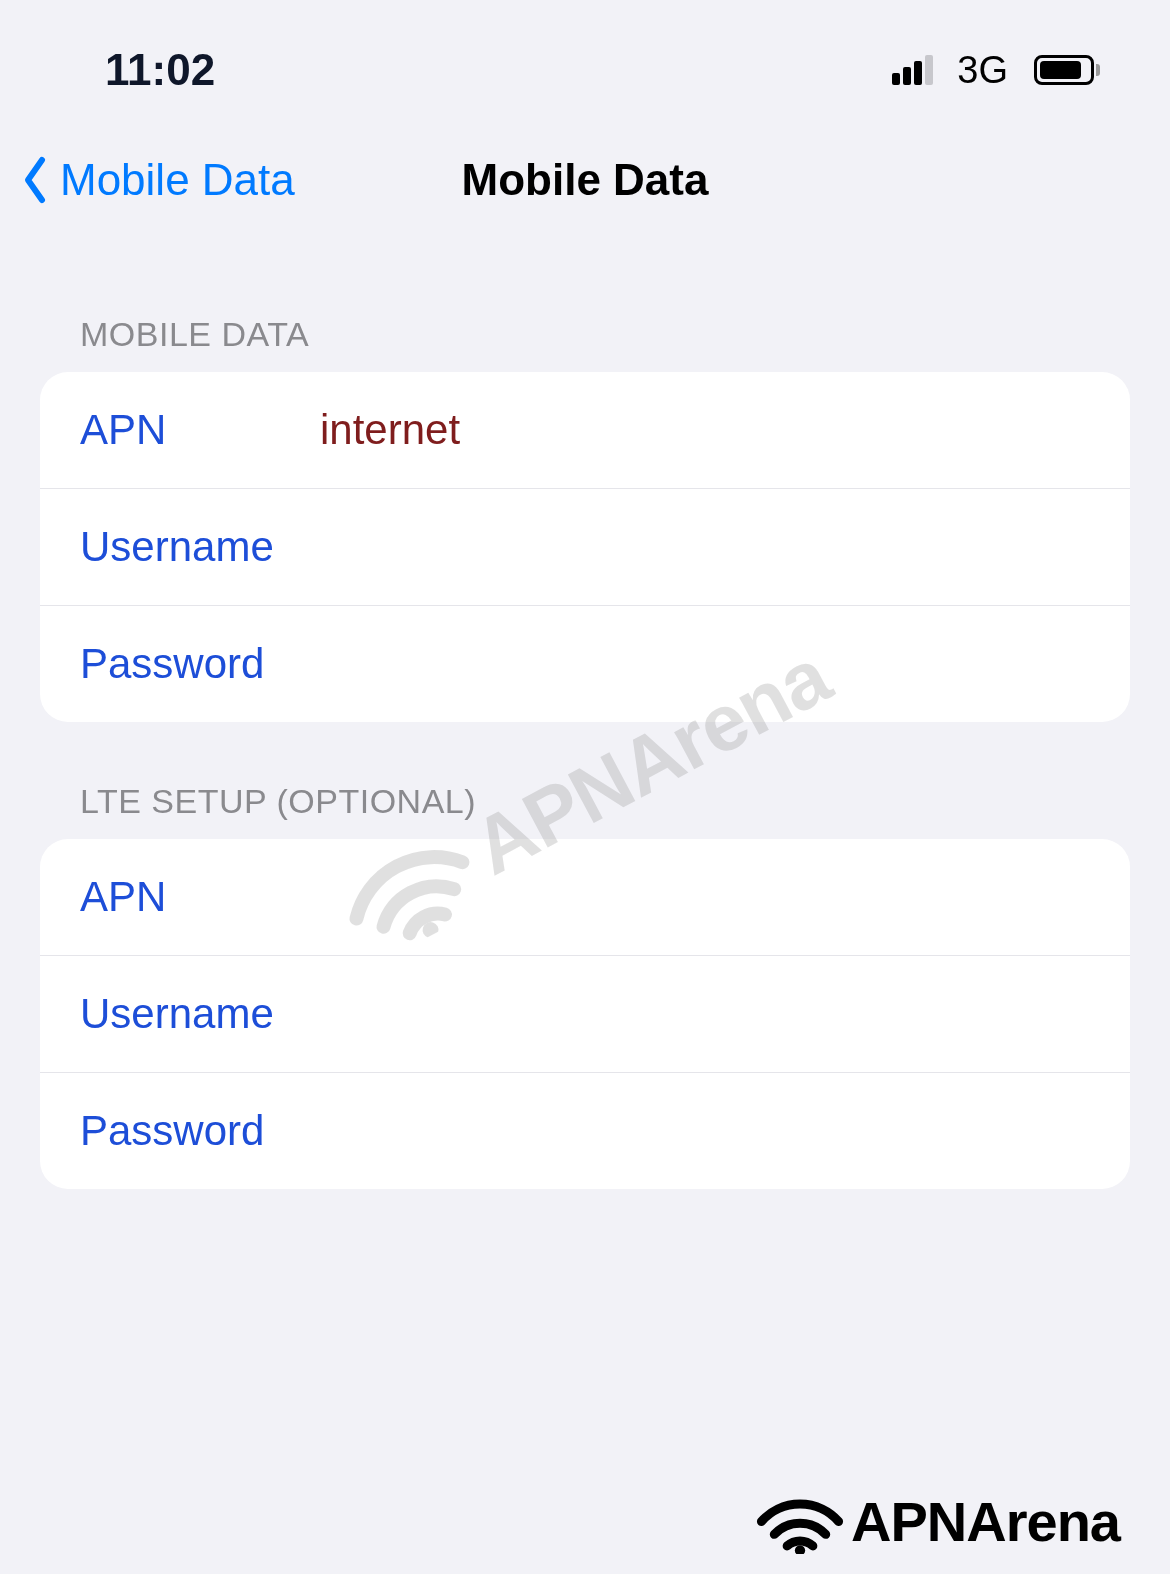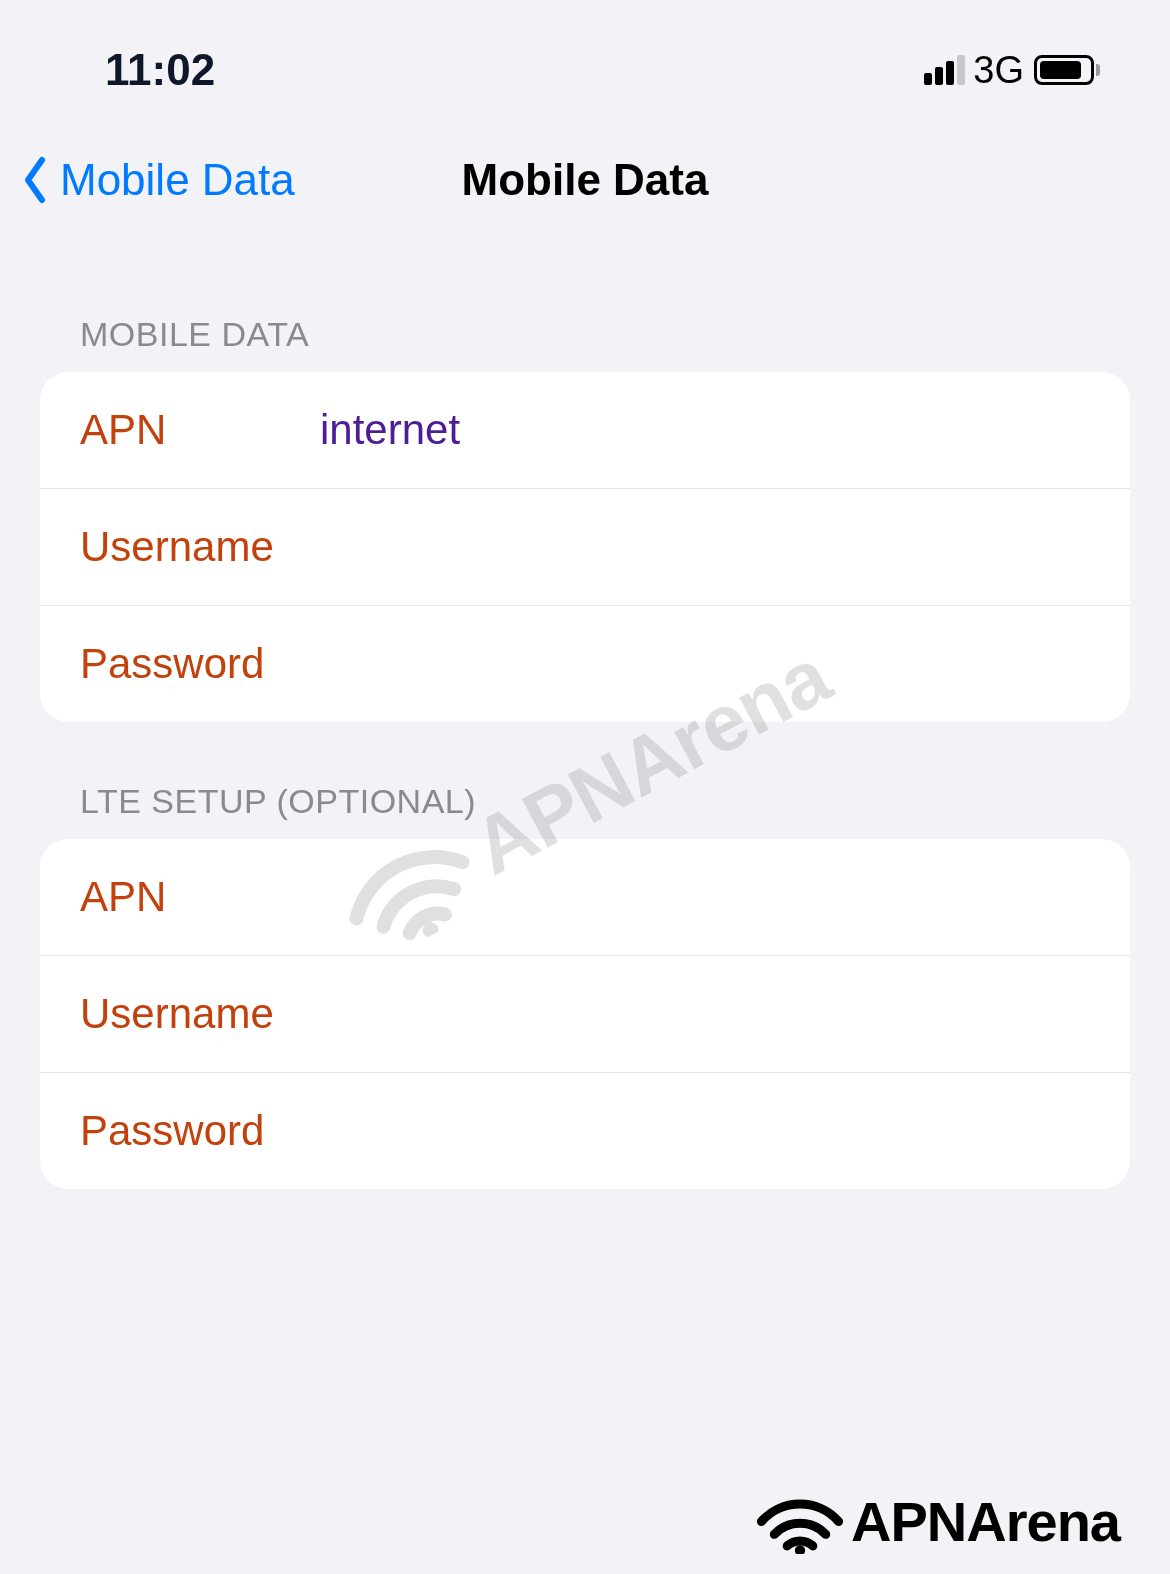"3G" .status-right { gap: 4px -> 20px }
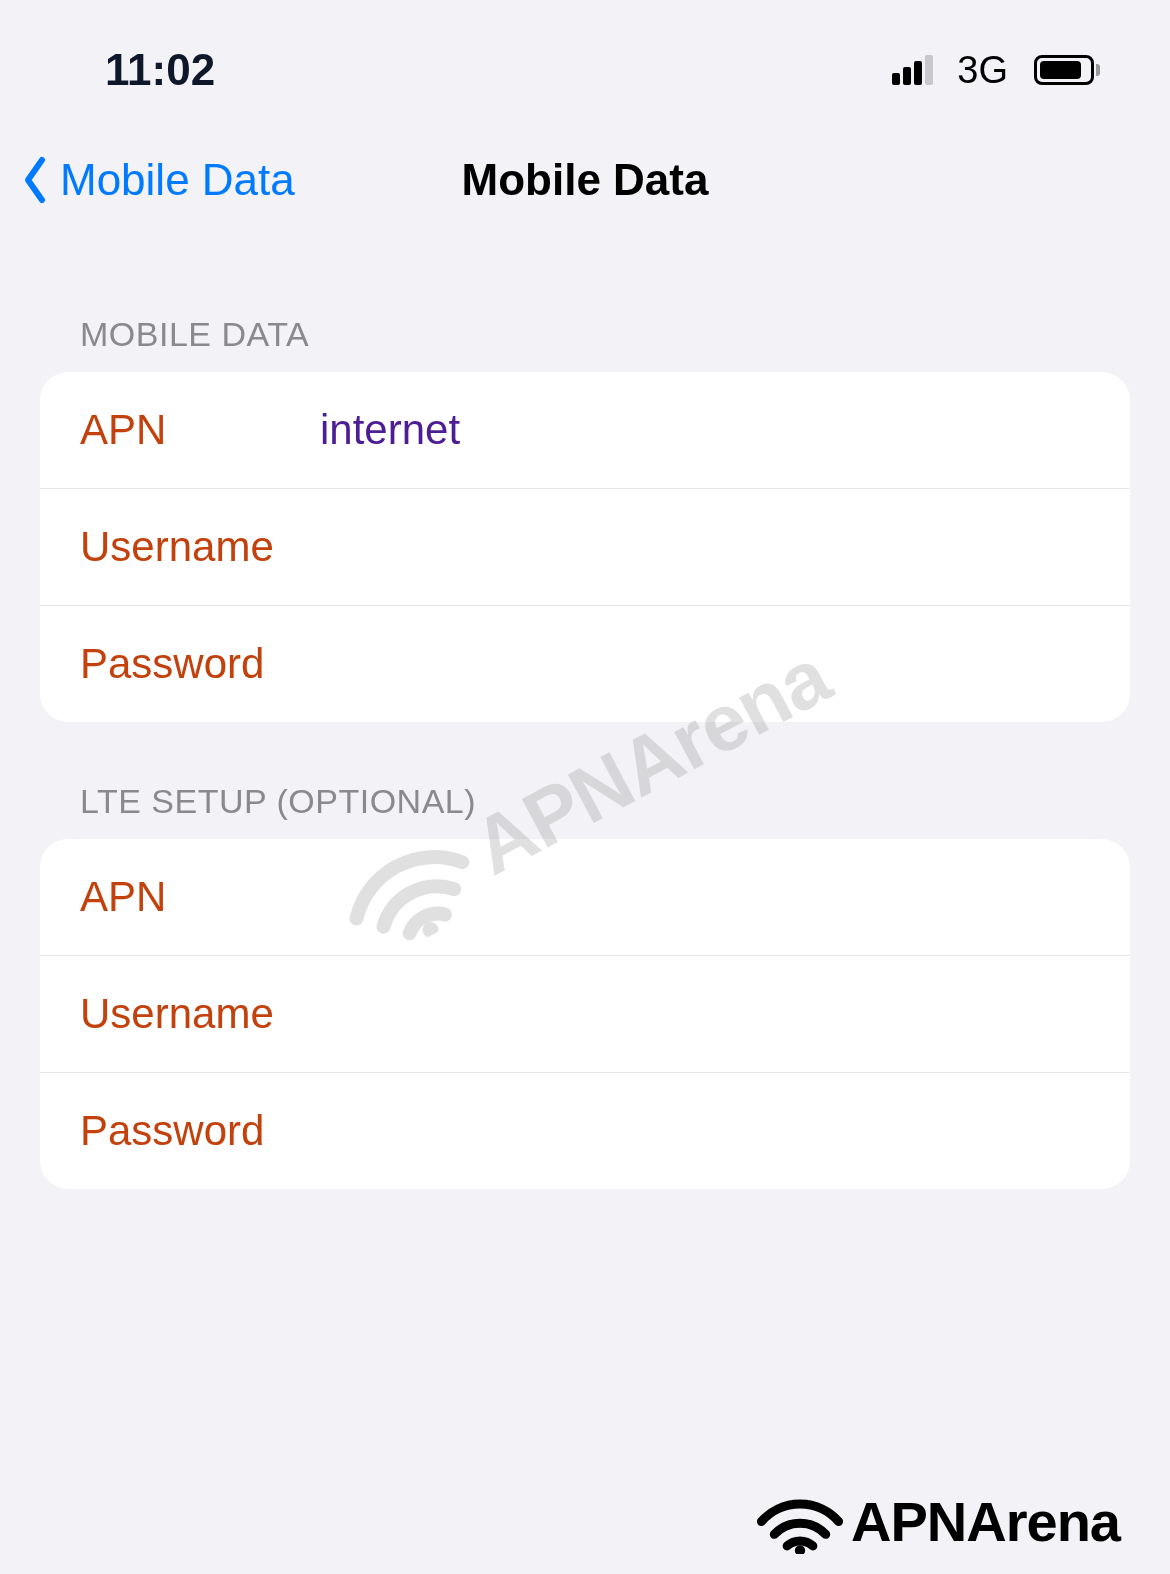"APN" .row-label { color: #c2410c -> #1d4ed8 }
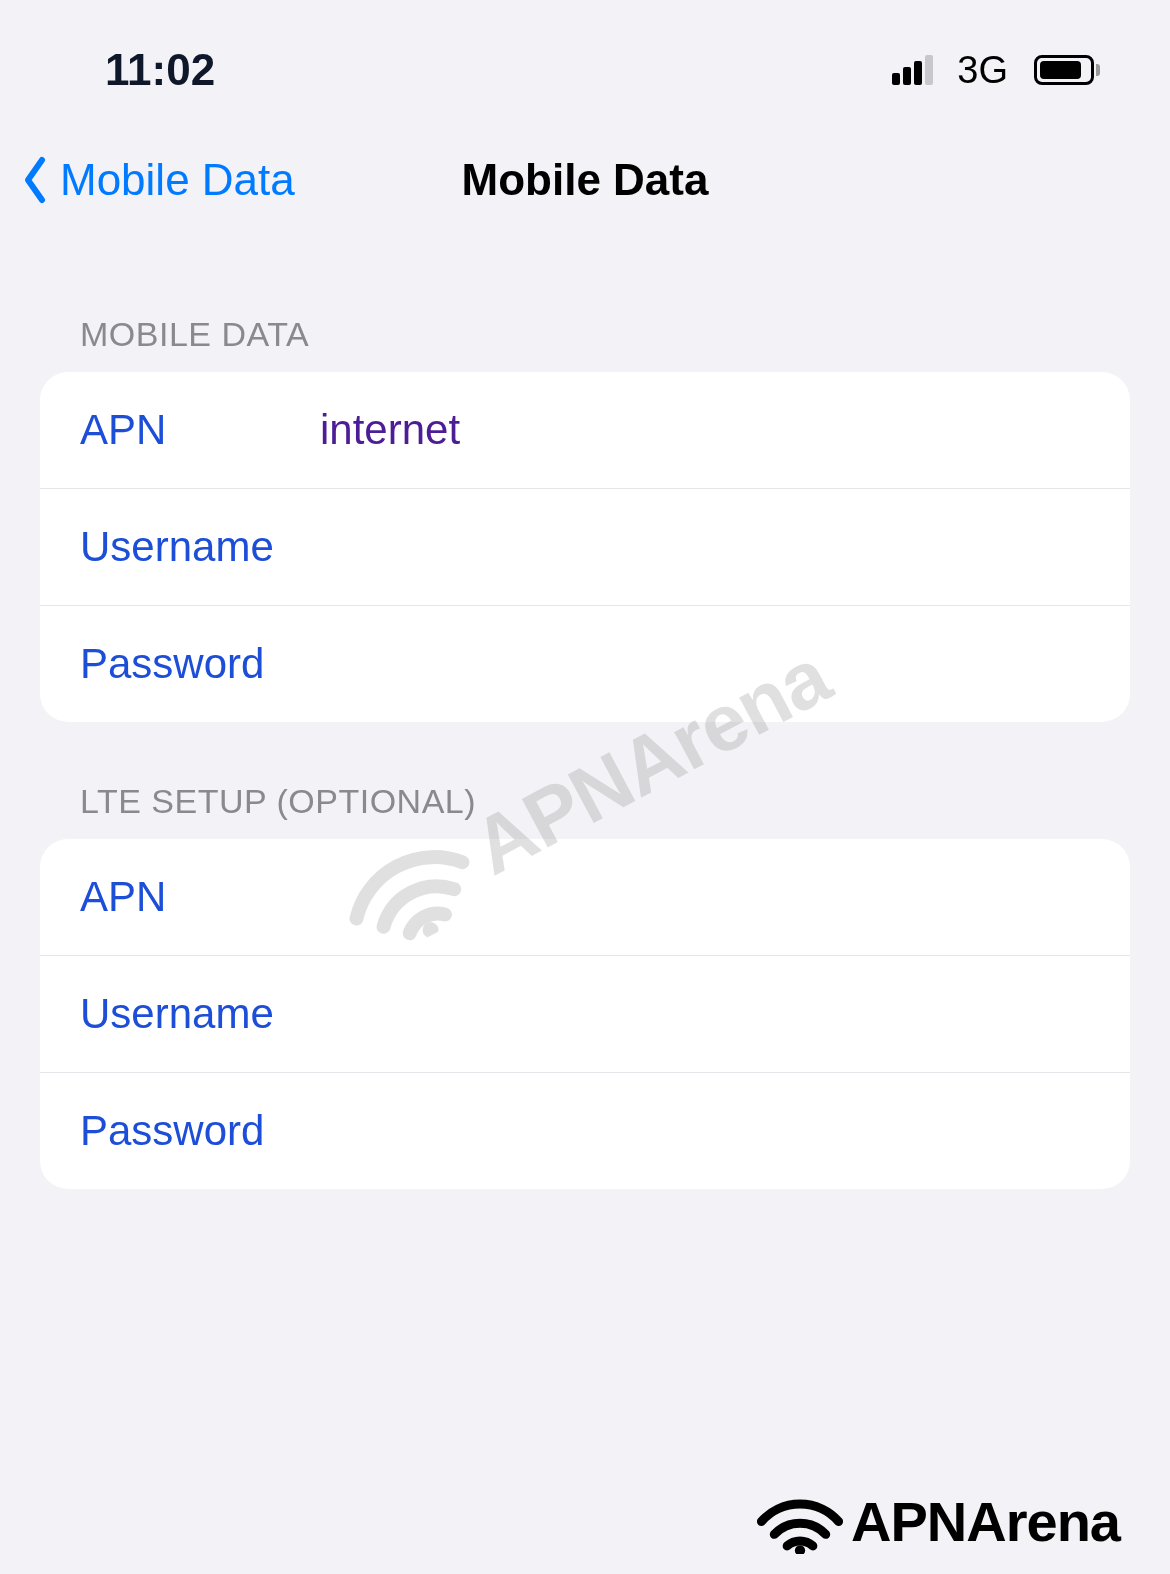"internet" .row-value { color: #4c1d95 -> #7f1d1d }
